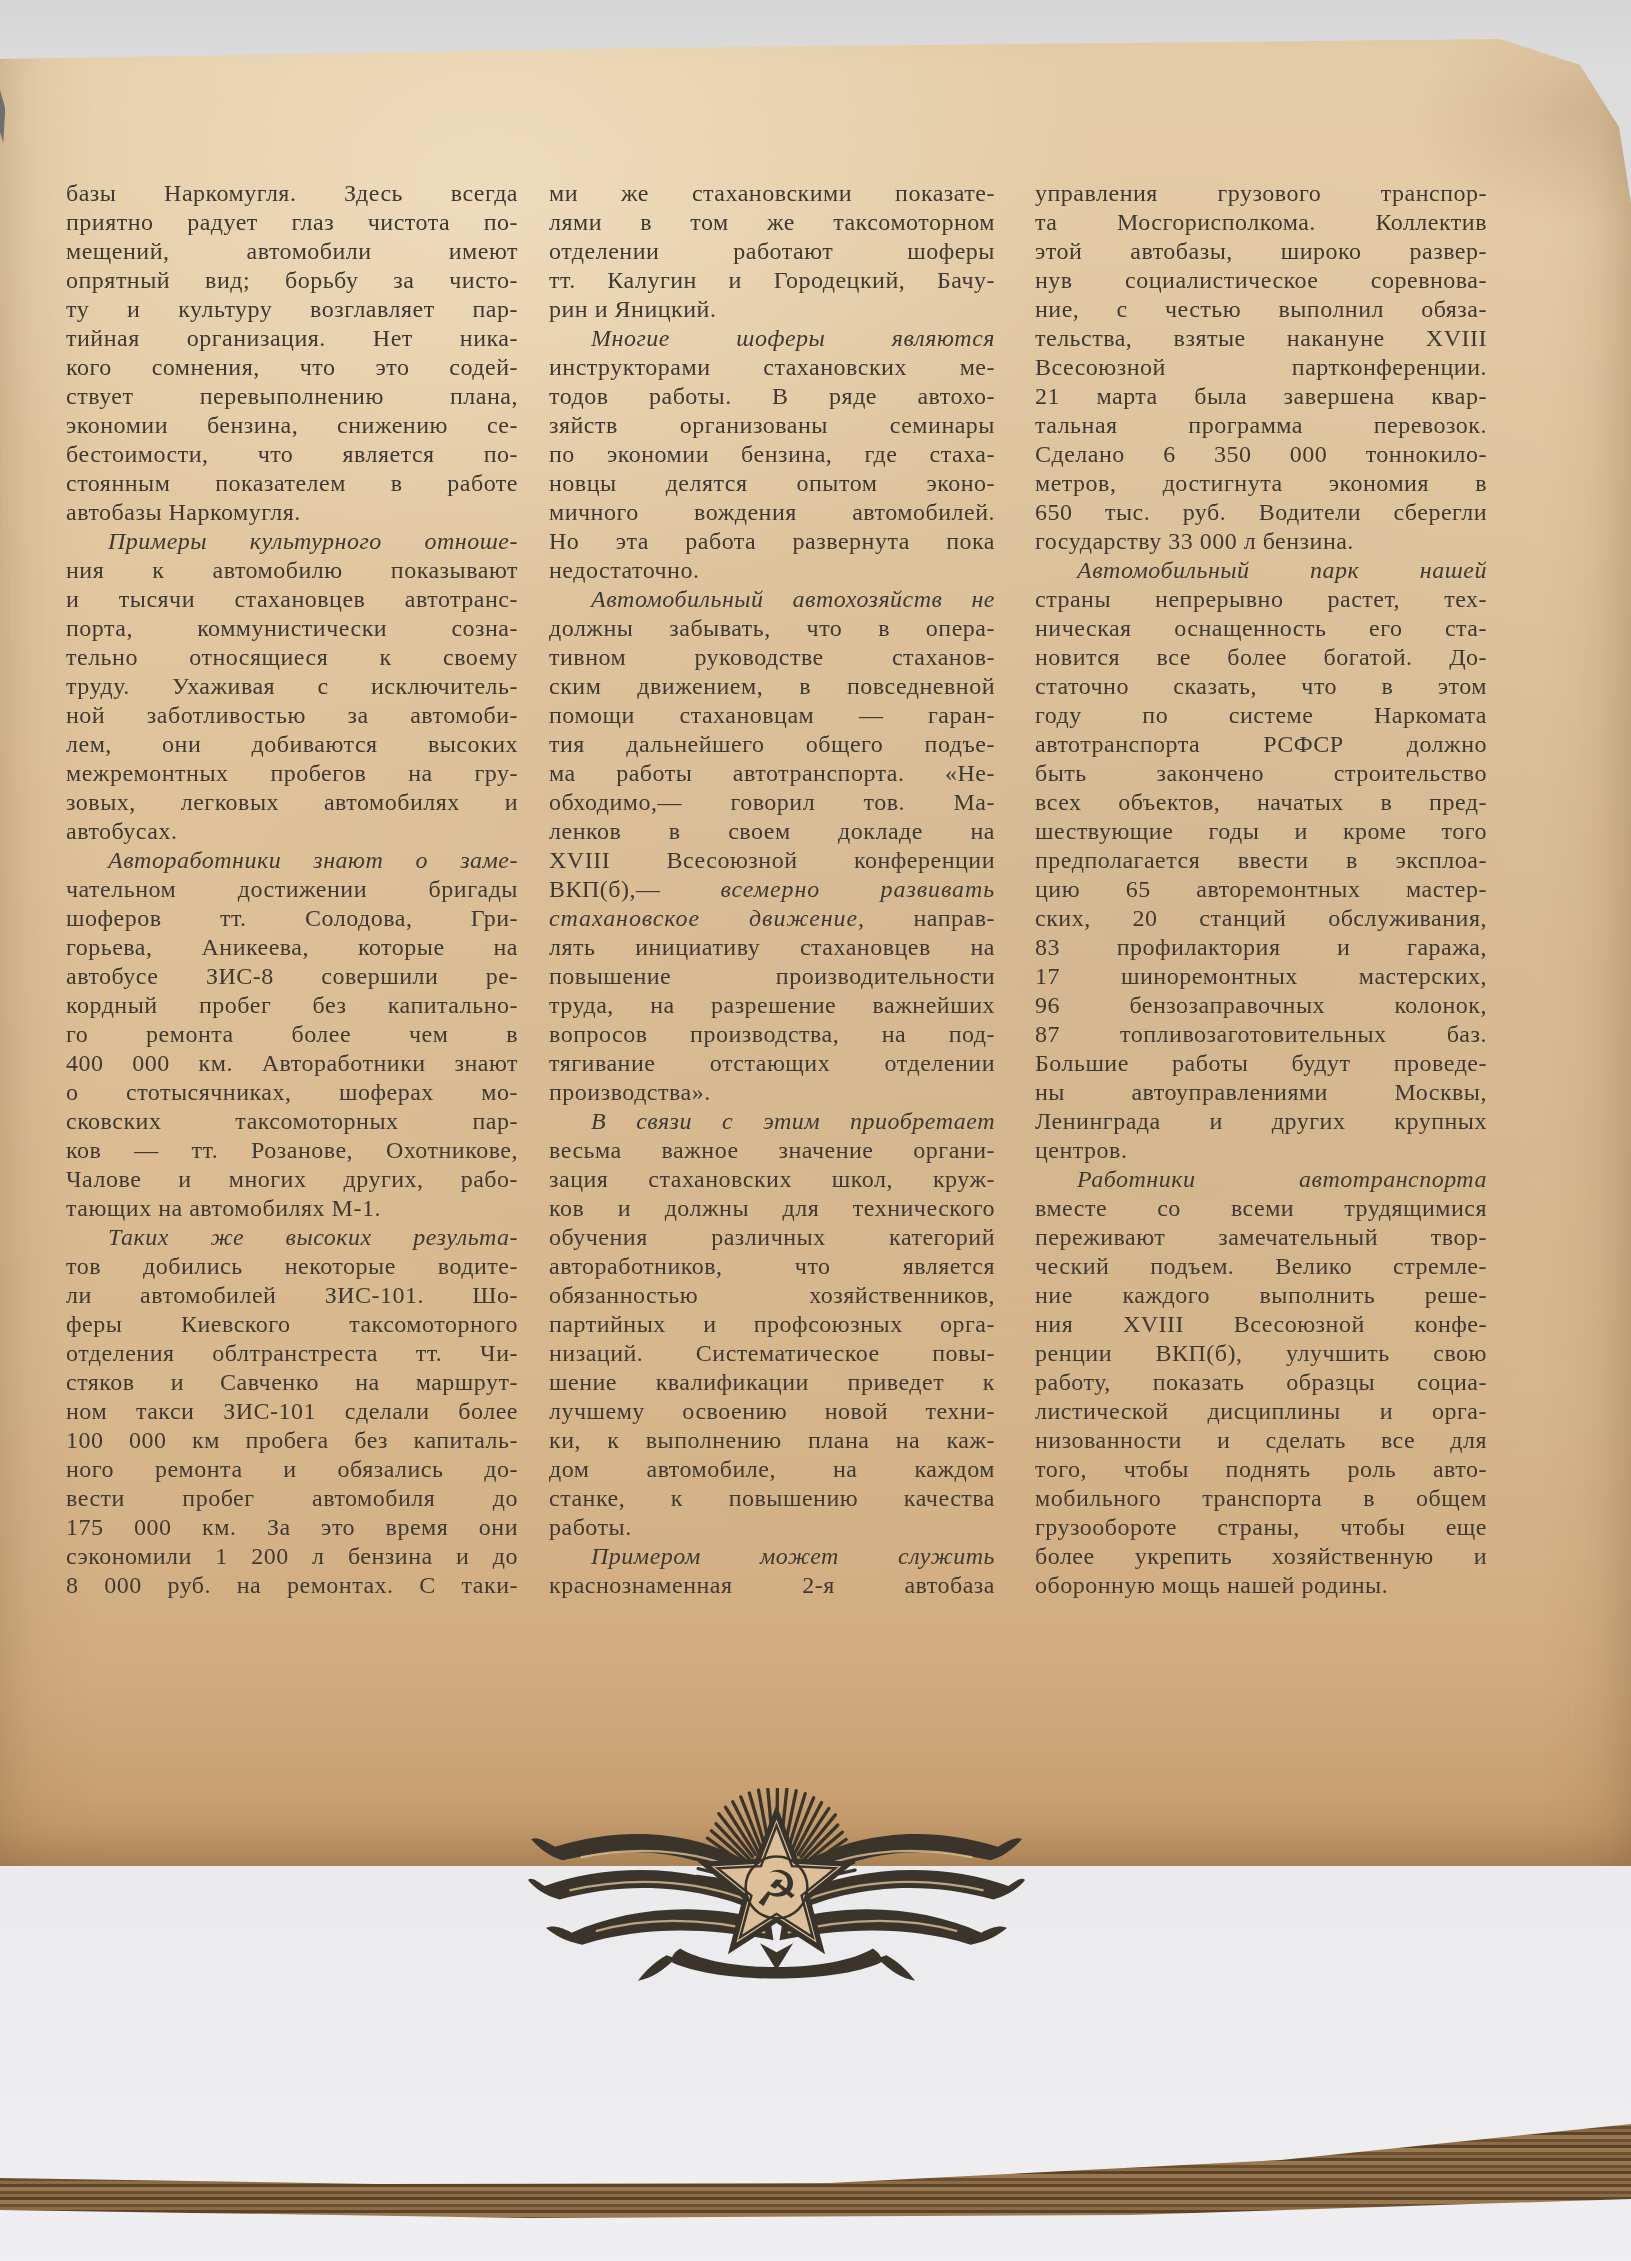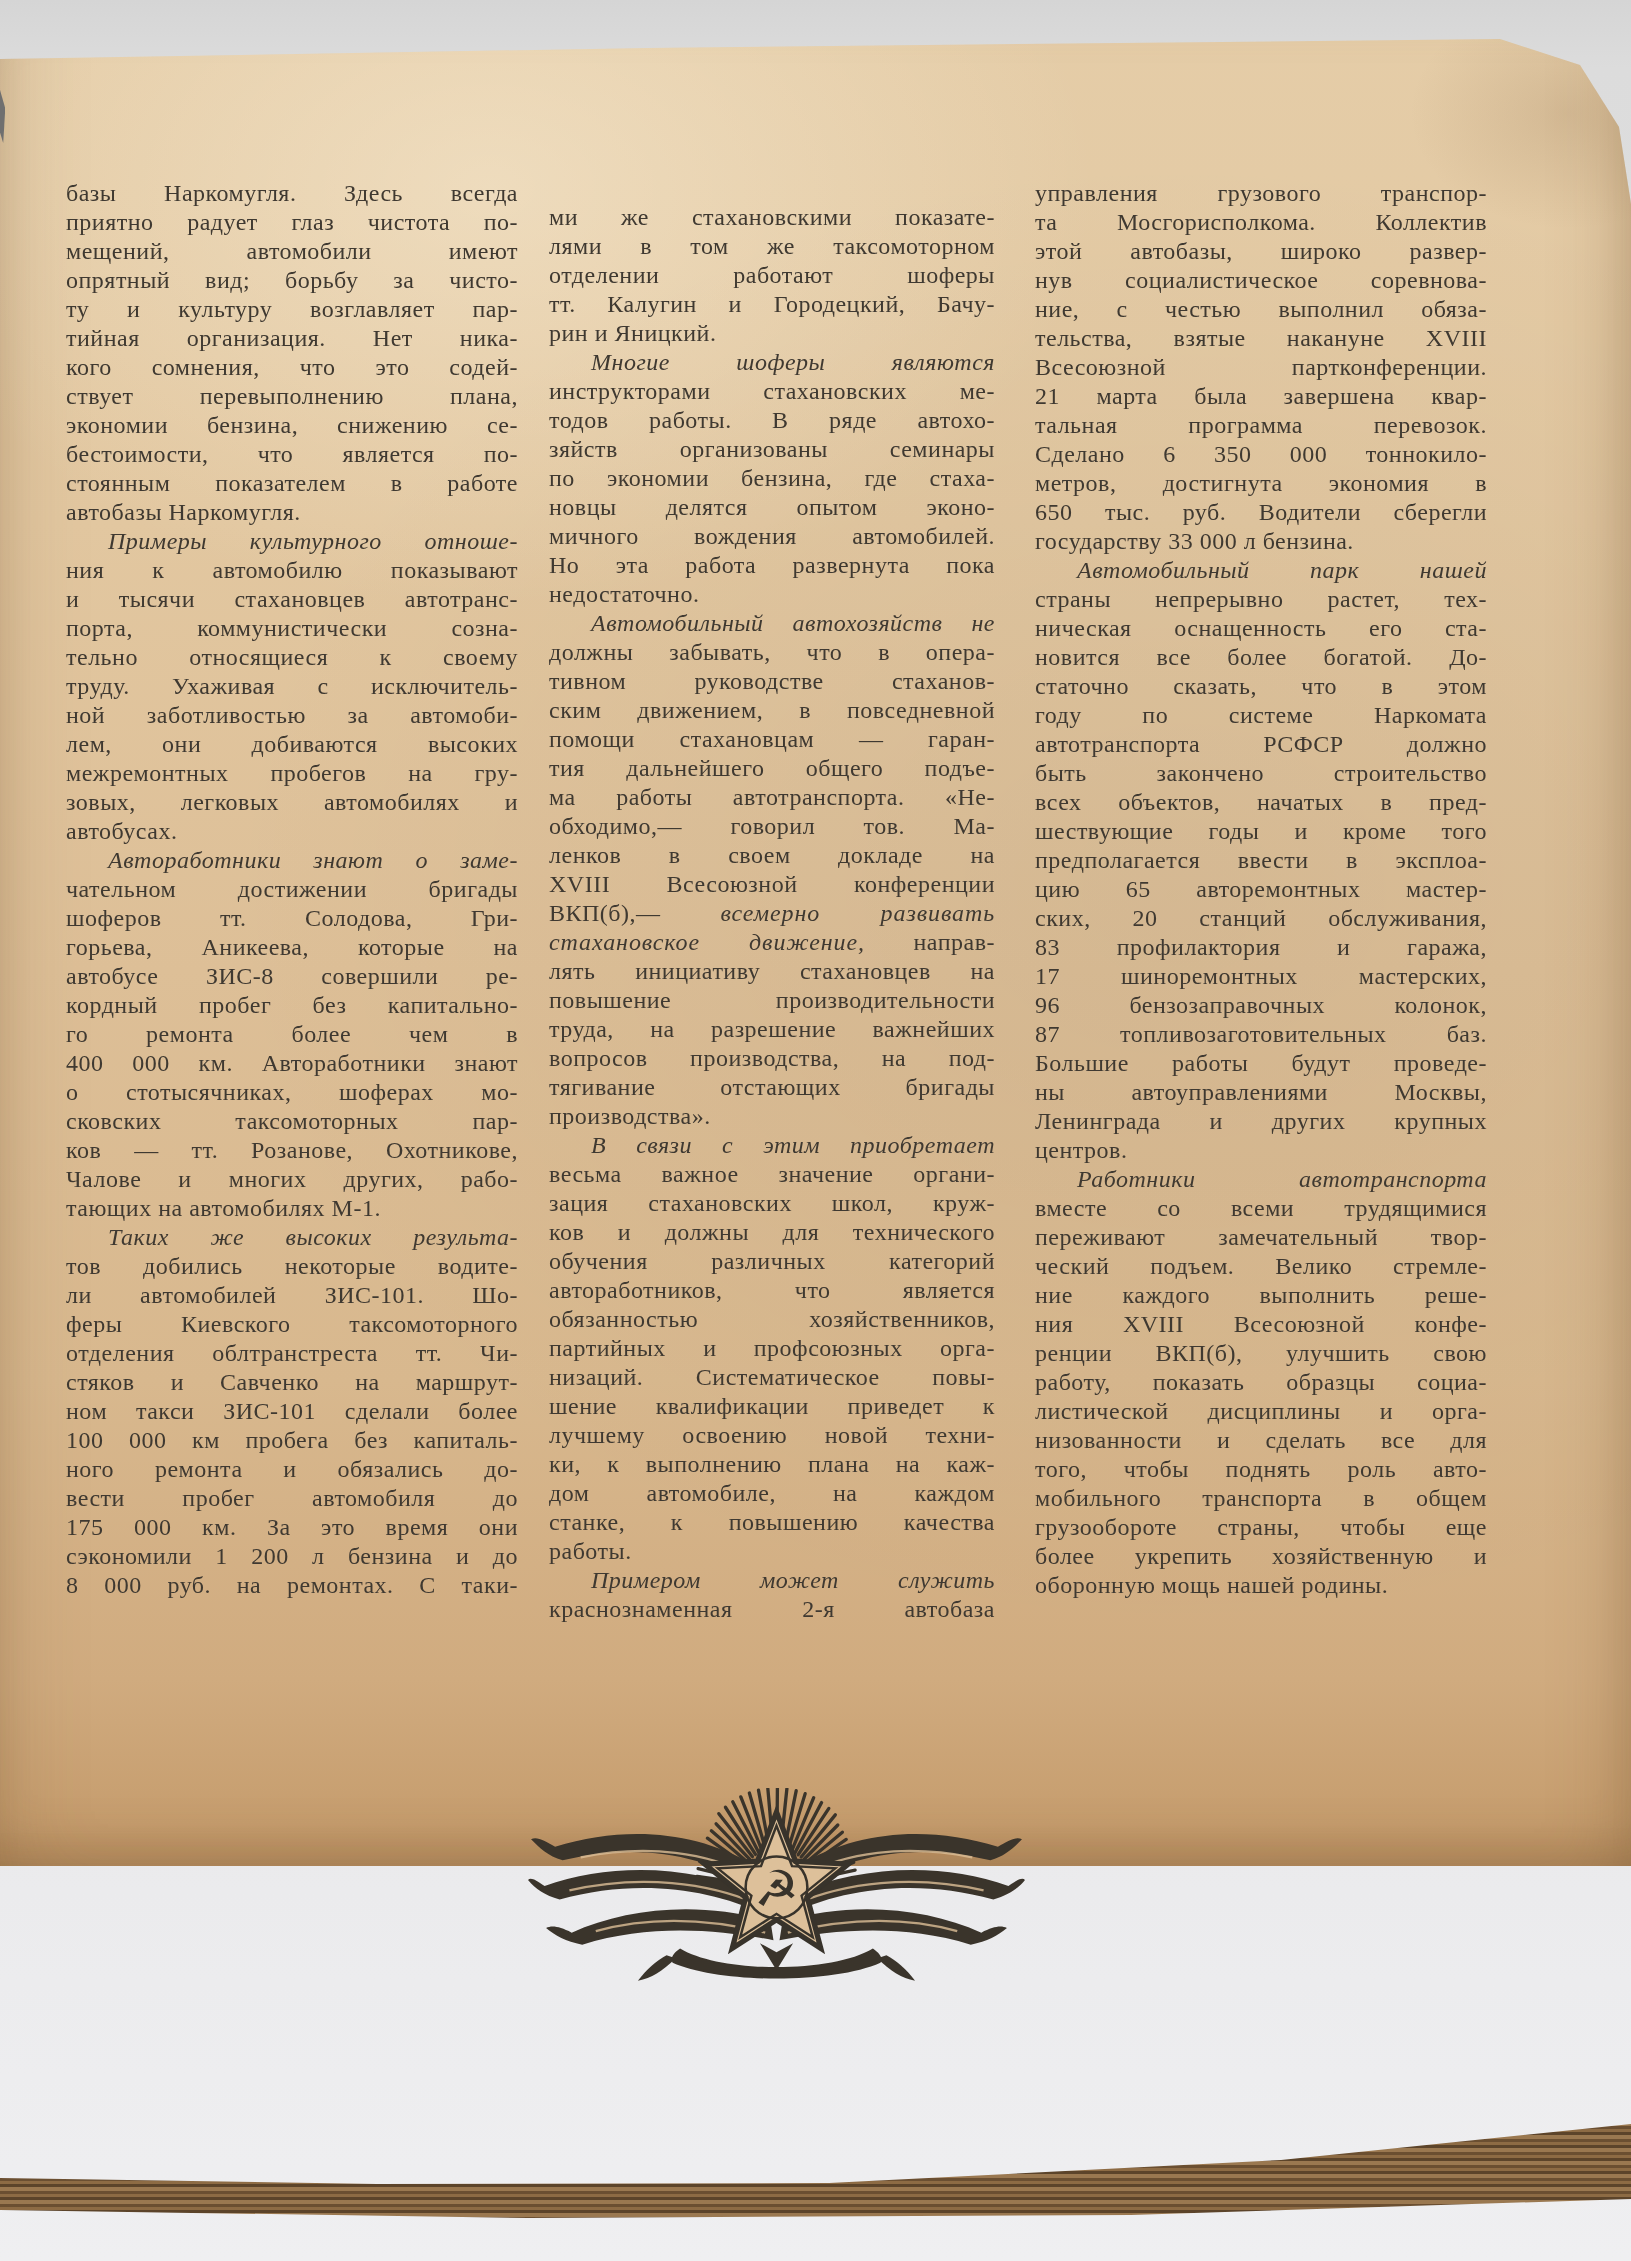"ми же стахановскими показате-" .col-2 { margin-top: 24px -> none }
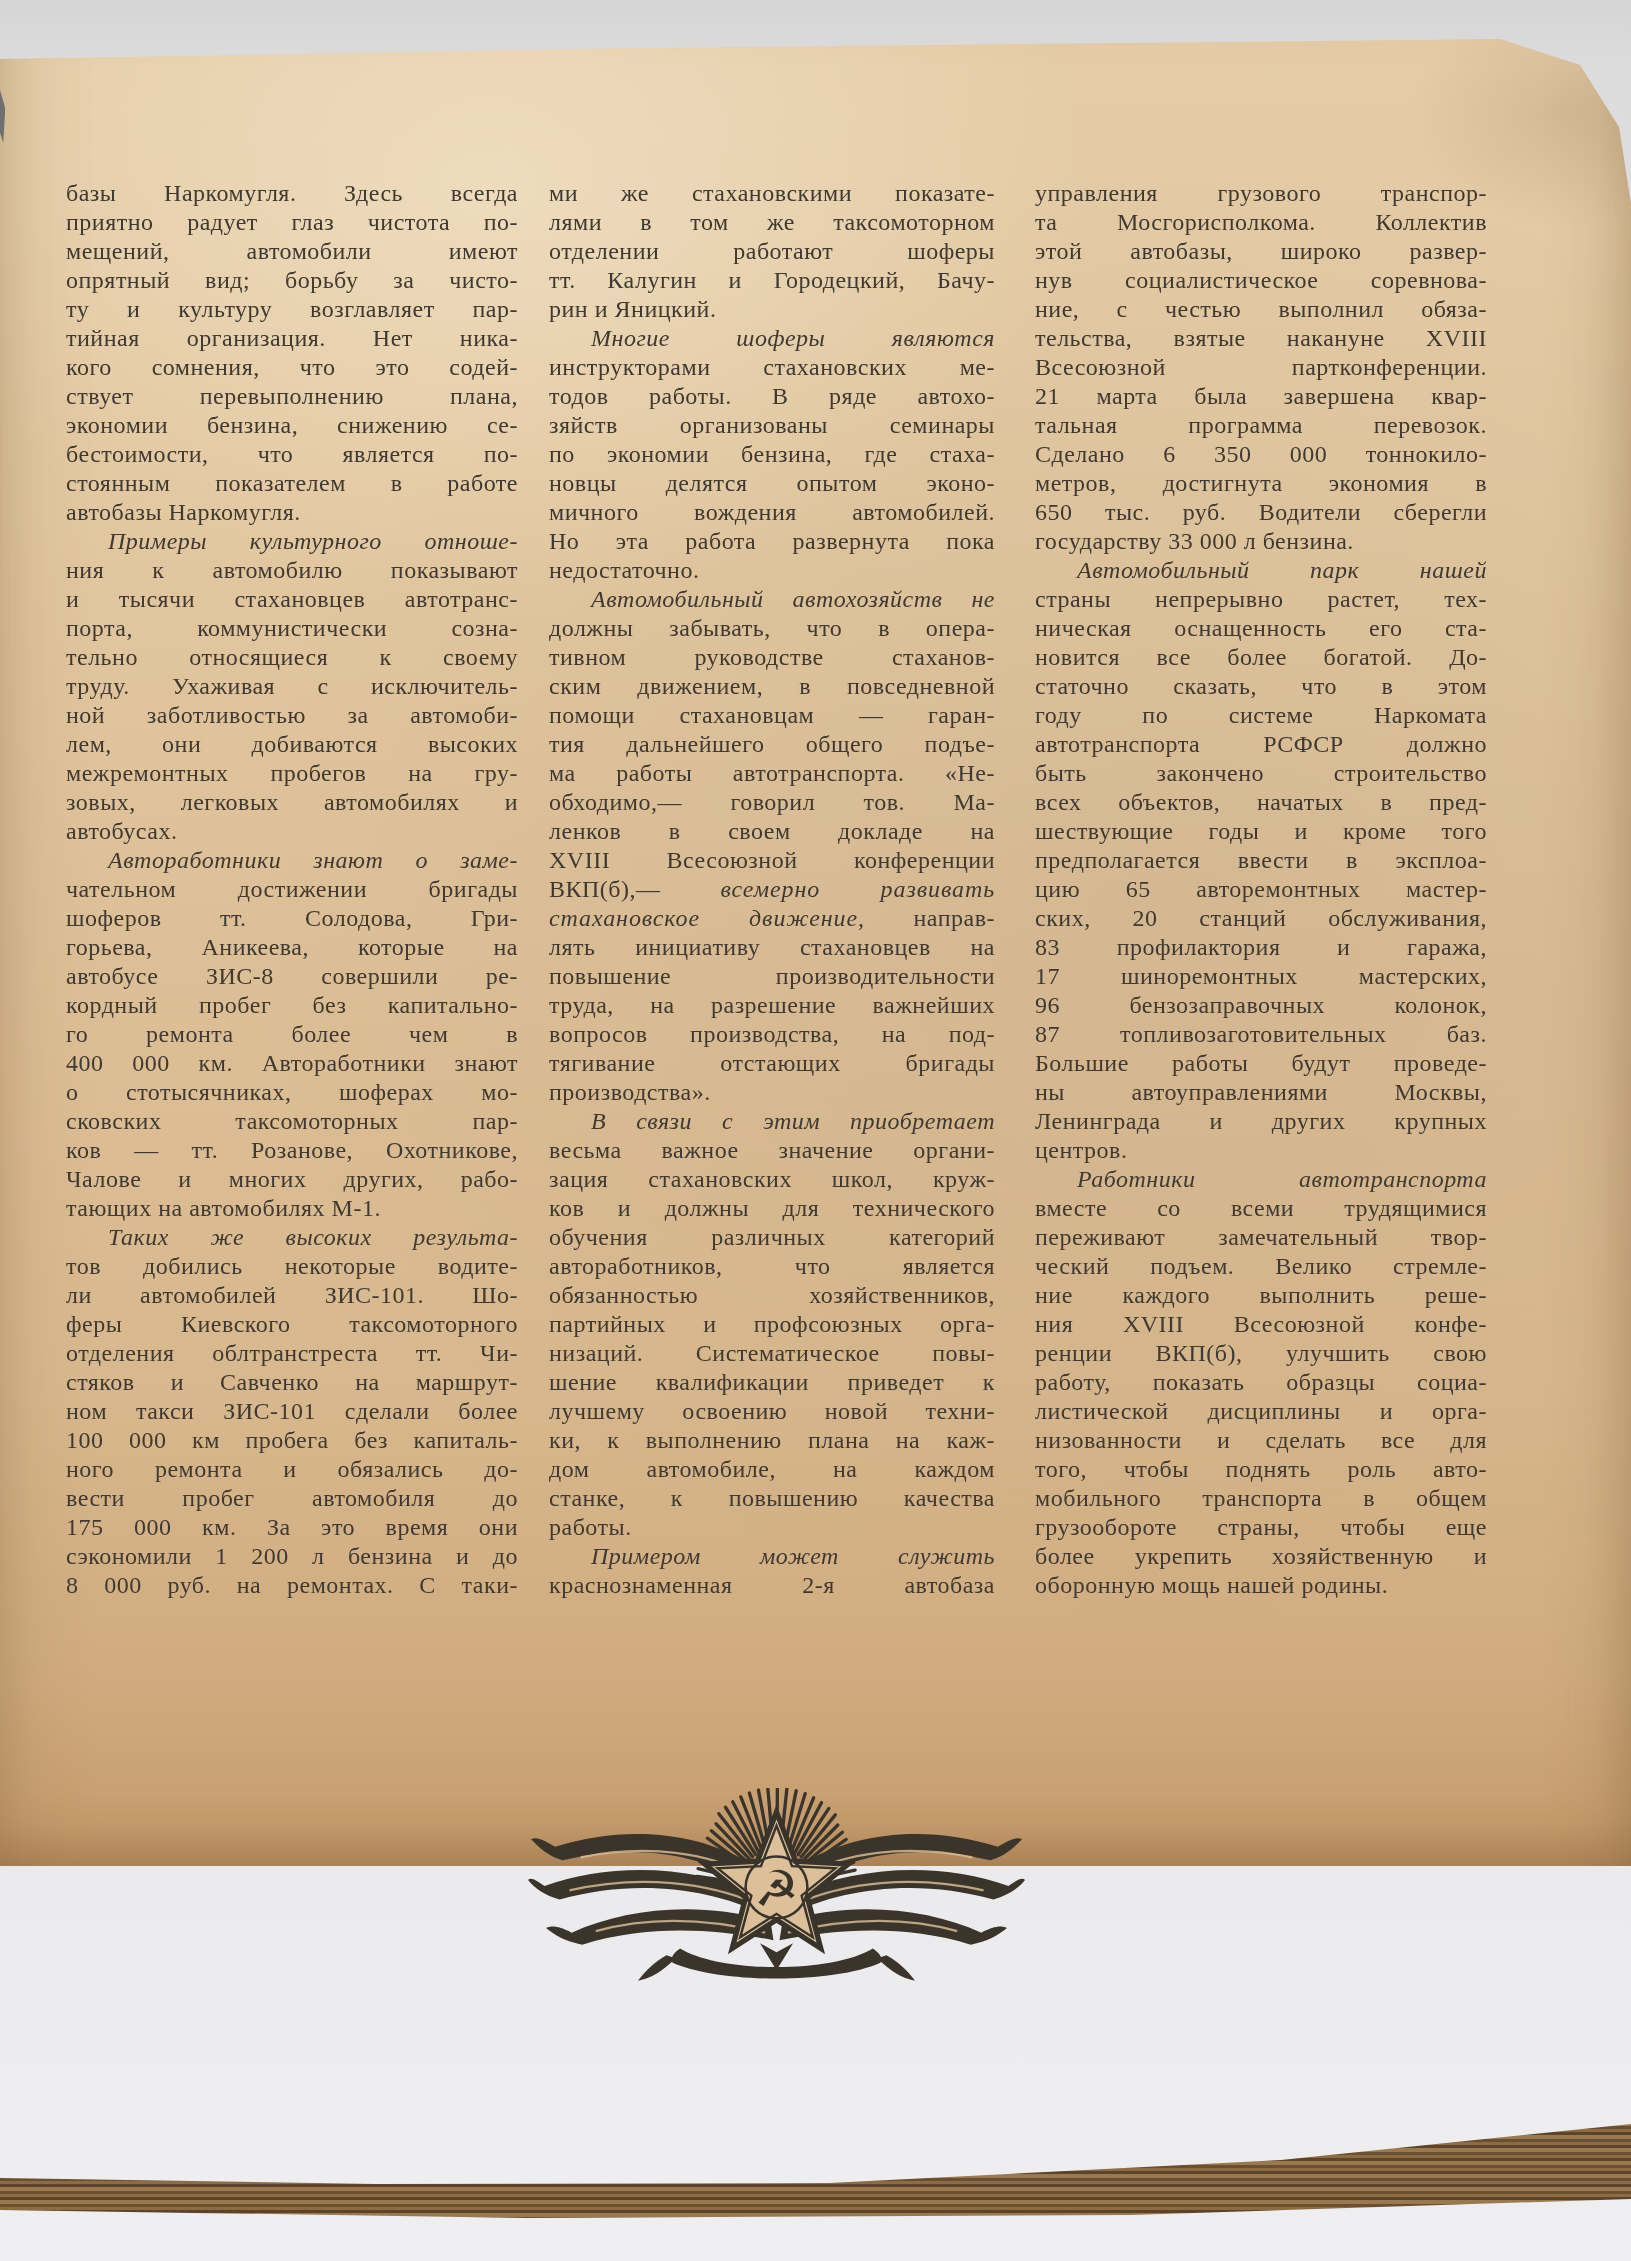"тягивание отстающих бригады" div.line { text: бригады -> отделении }
